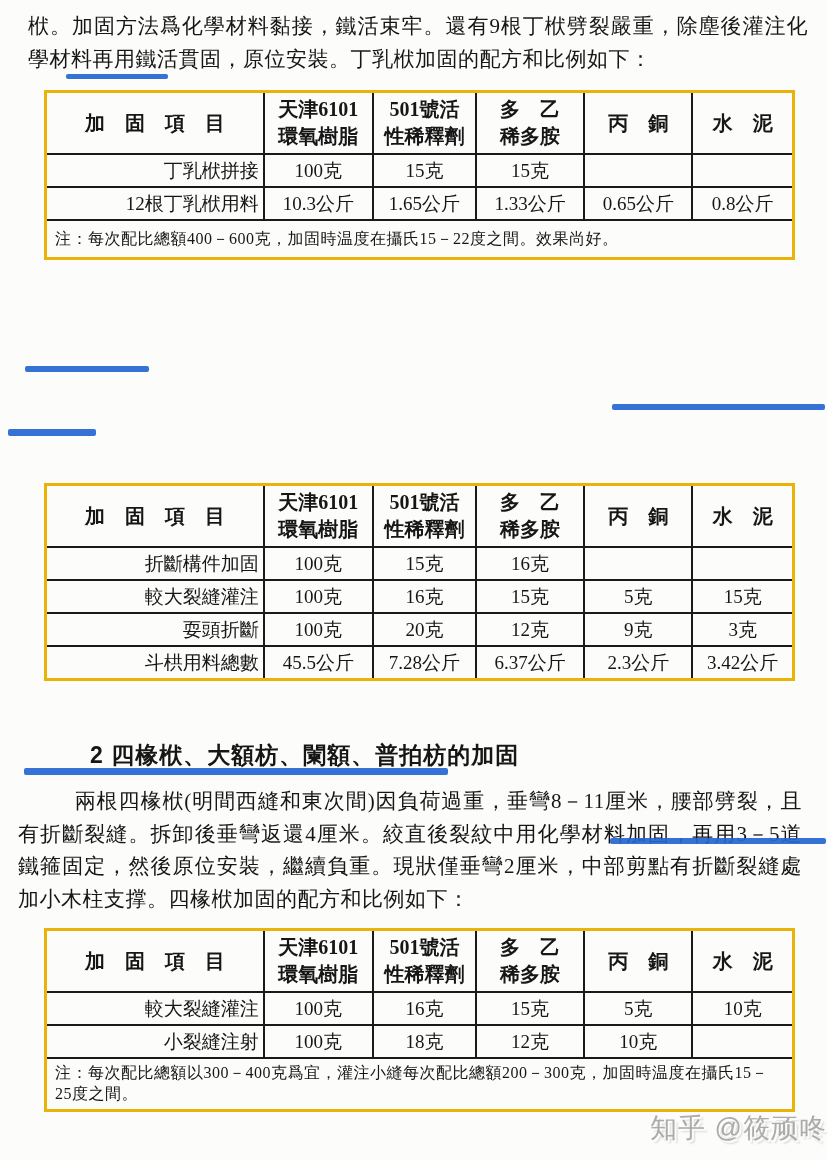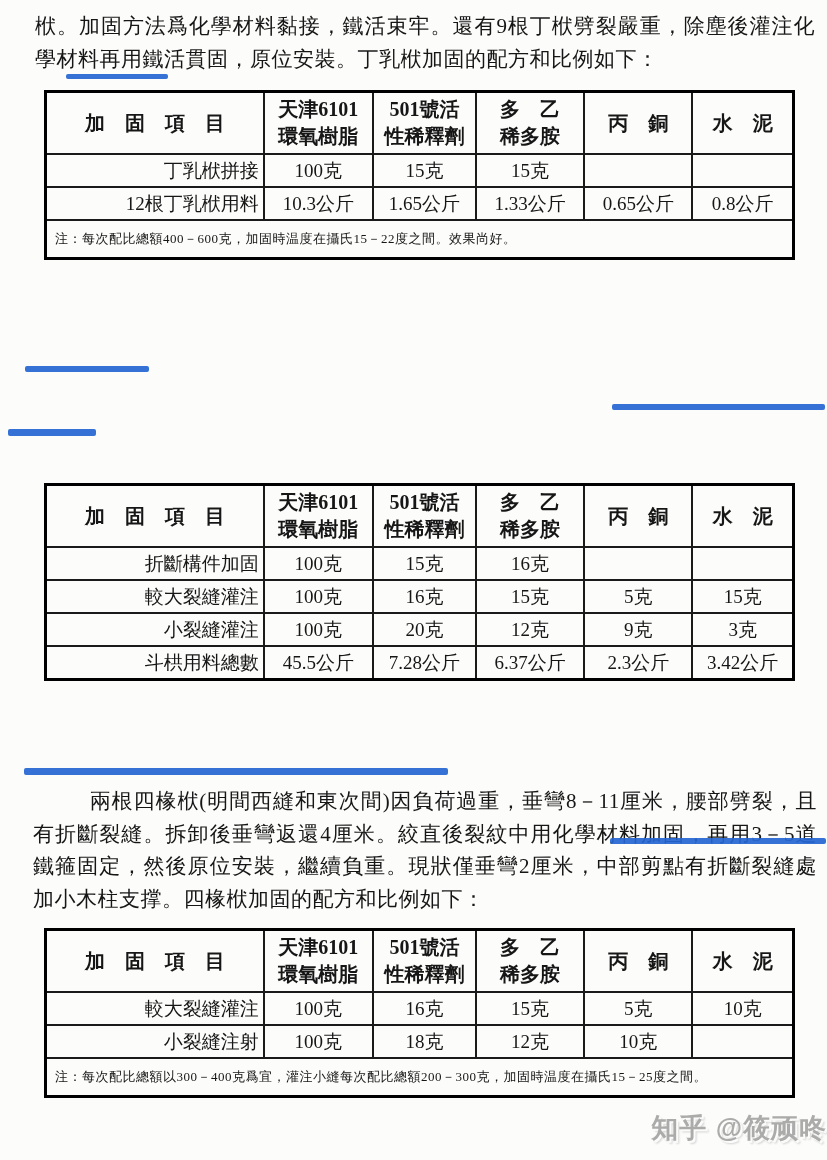"栿。加固方法爲化學材料黏接，鐵活束牢。還有9根丁栿劈裂嚴重，除塵後灌注化學材料再" #p1 { left: 35px -> 28px }
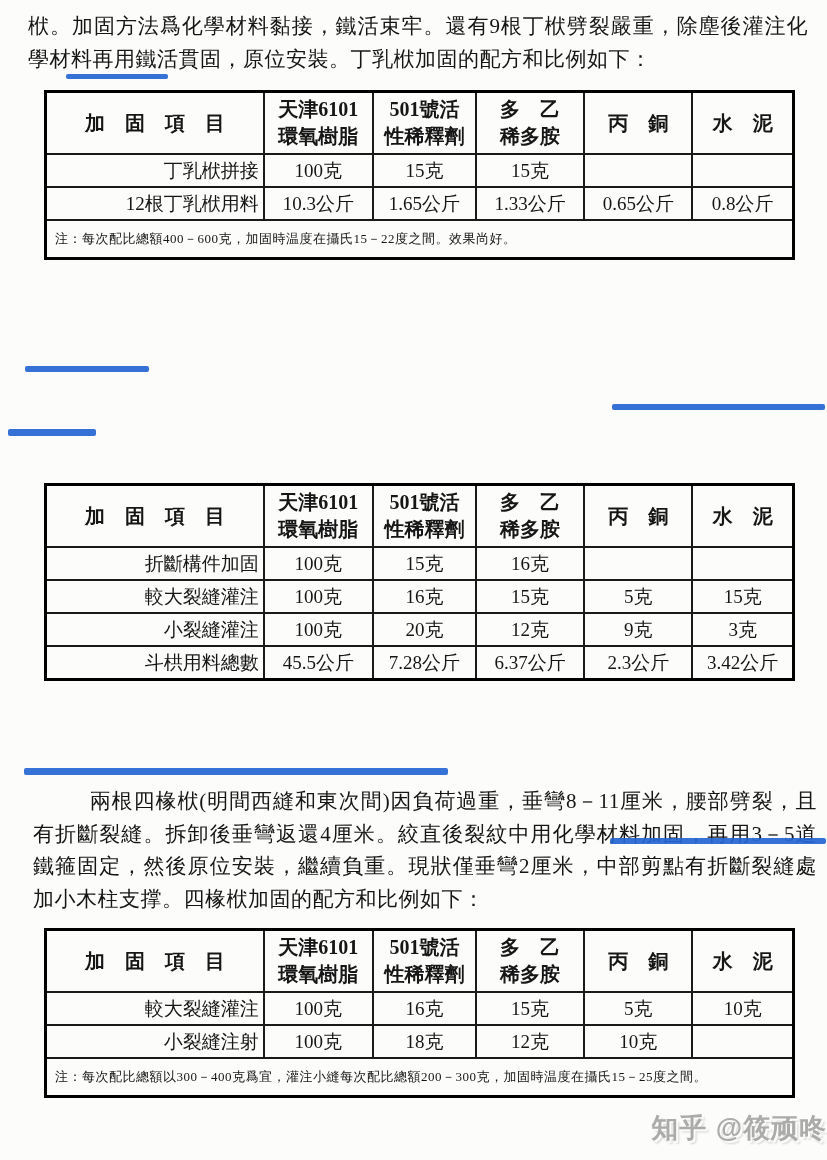"加 固 項 目" table.formula { border: 3px solid #000000 -> 3px solid #eab308 }
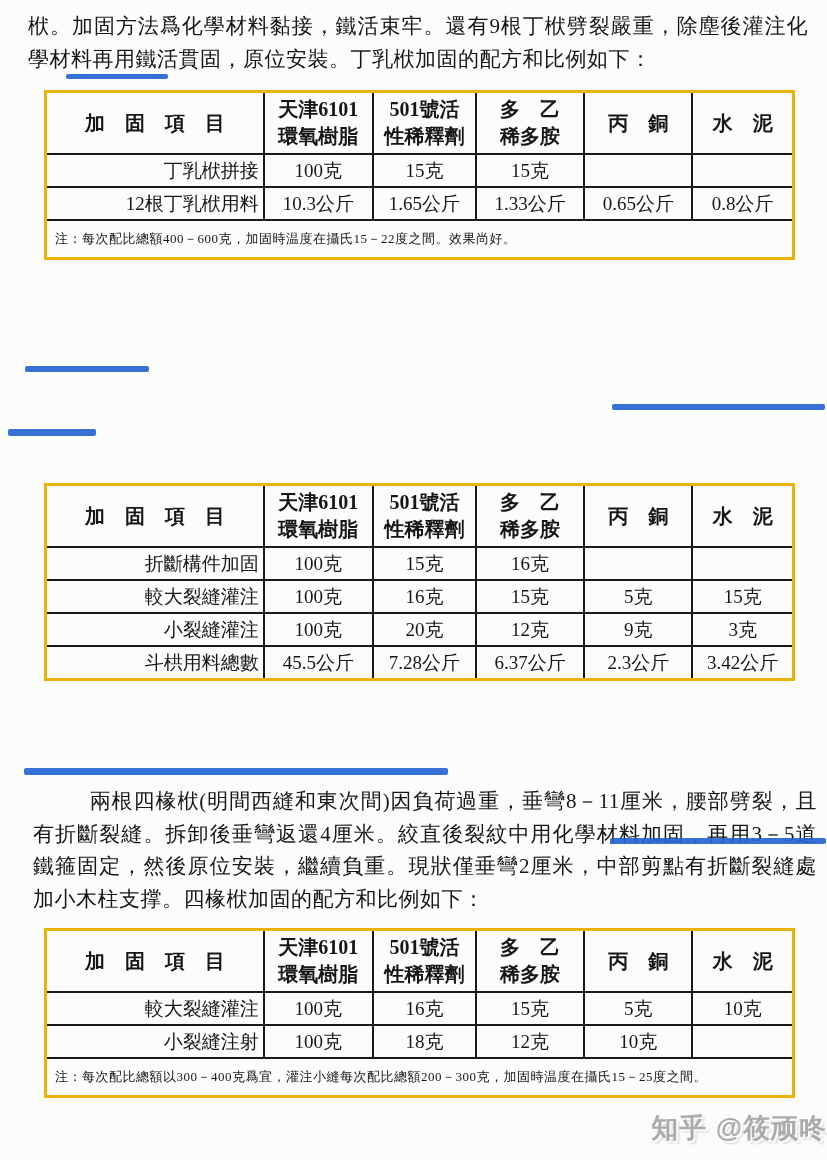"注：每次配比總額400－600克，加固時温度在攝氏15－22度之間。效果尚好。" table.formula td.note { font-size: 13px -> 16px }
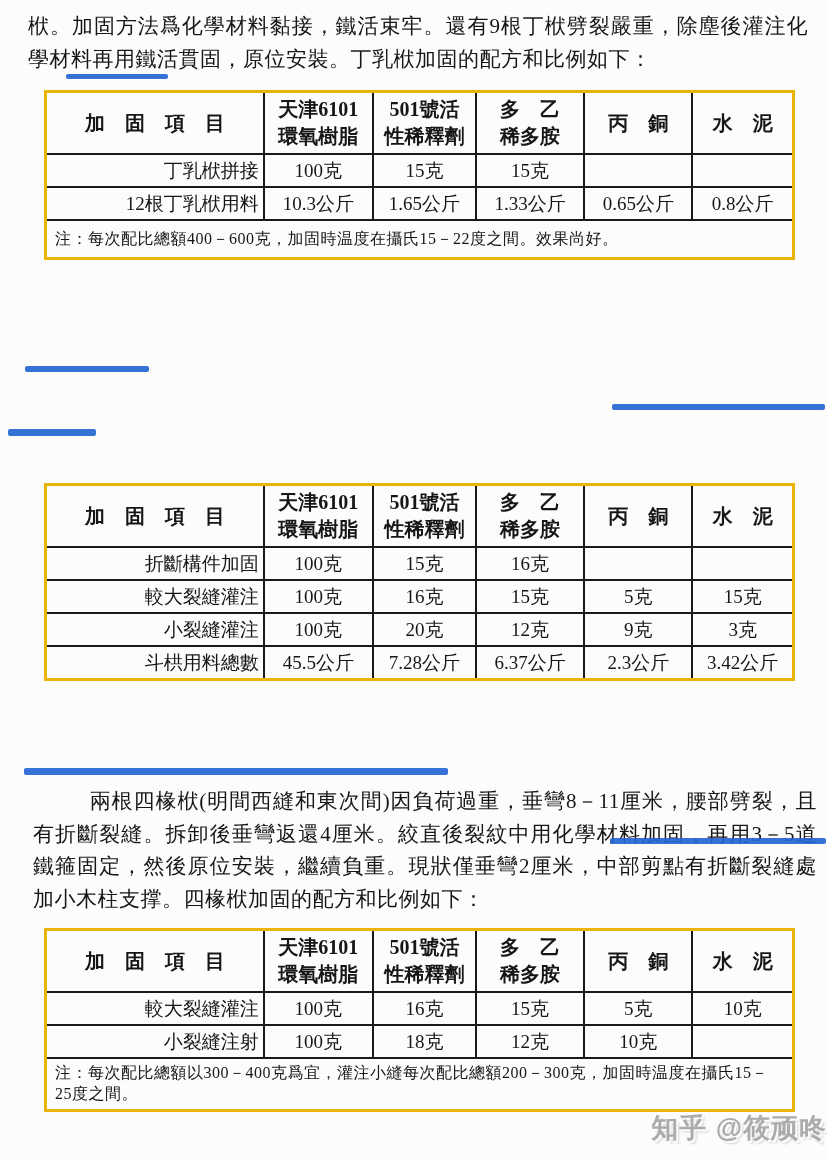"小裂縫灌注" td.c0 { text: 小裂縫灌注 -> 耍頭折斷 }
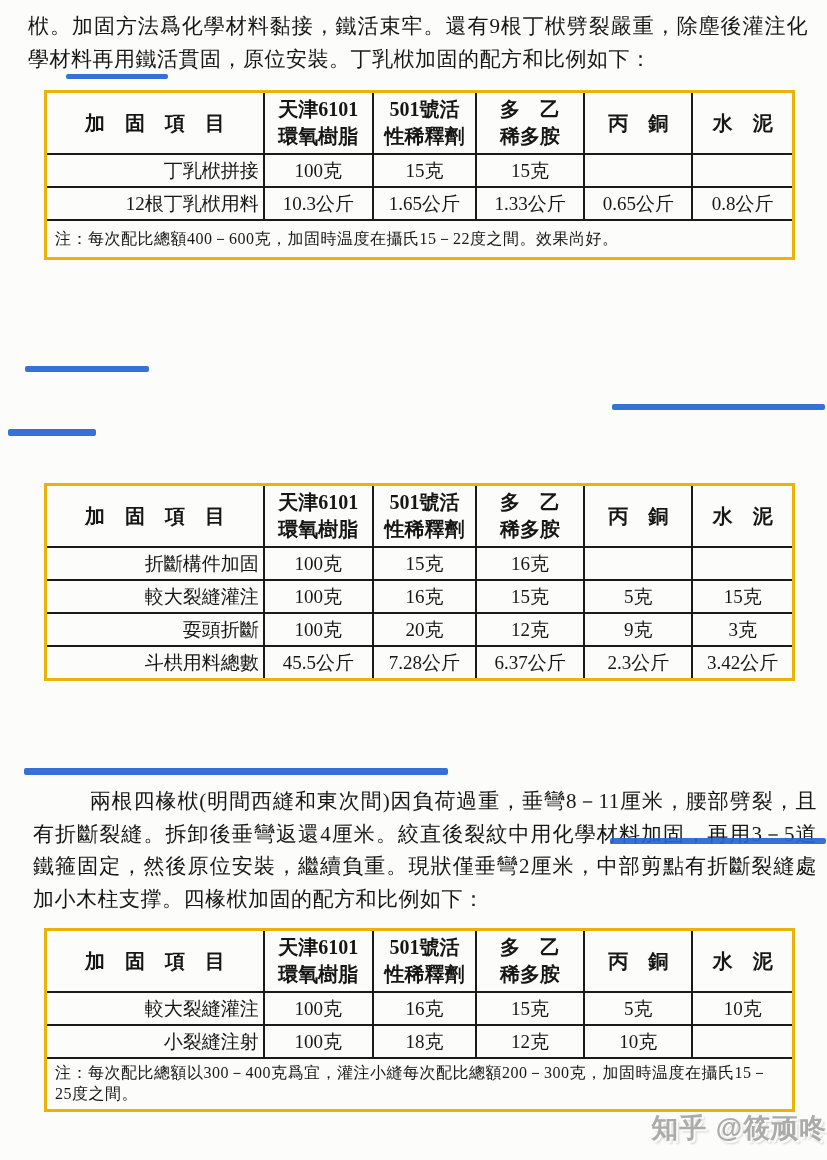"2 四椽栿、大額枋、闌額、普拍枋的加固" h3.heading { html: none -> <h3>2 四椽栿、大額枋、闌額、普拍枋的加固</h3> }
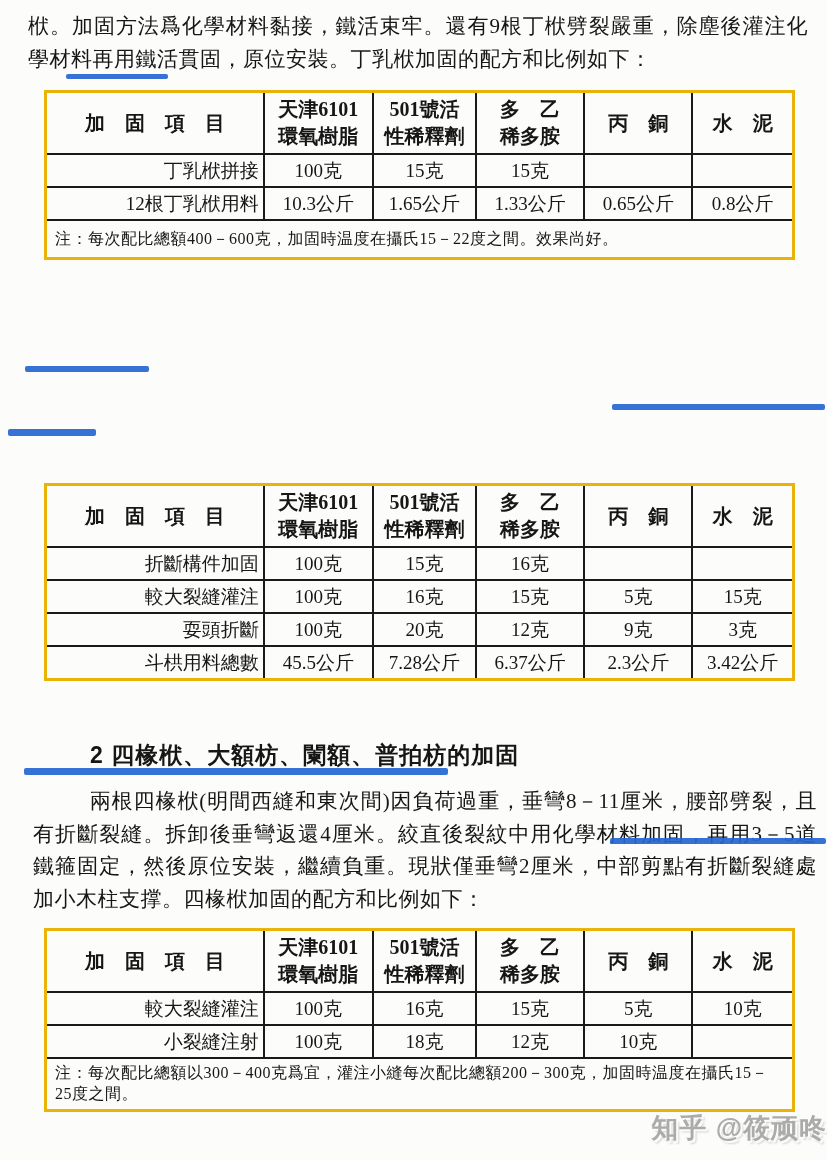"兩根四椽栿(明間西縫和東次間)因負荷過重，垂彎8－11厘米，腰部劈裂，且有折斷裂" #p3 { left: 33px -> 18px }
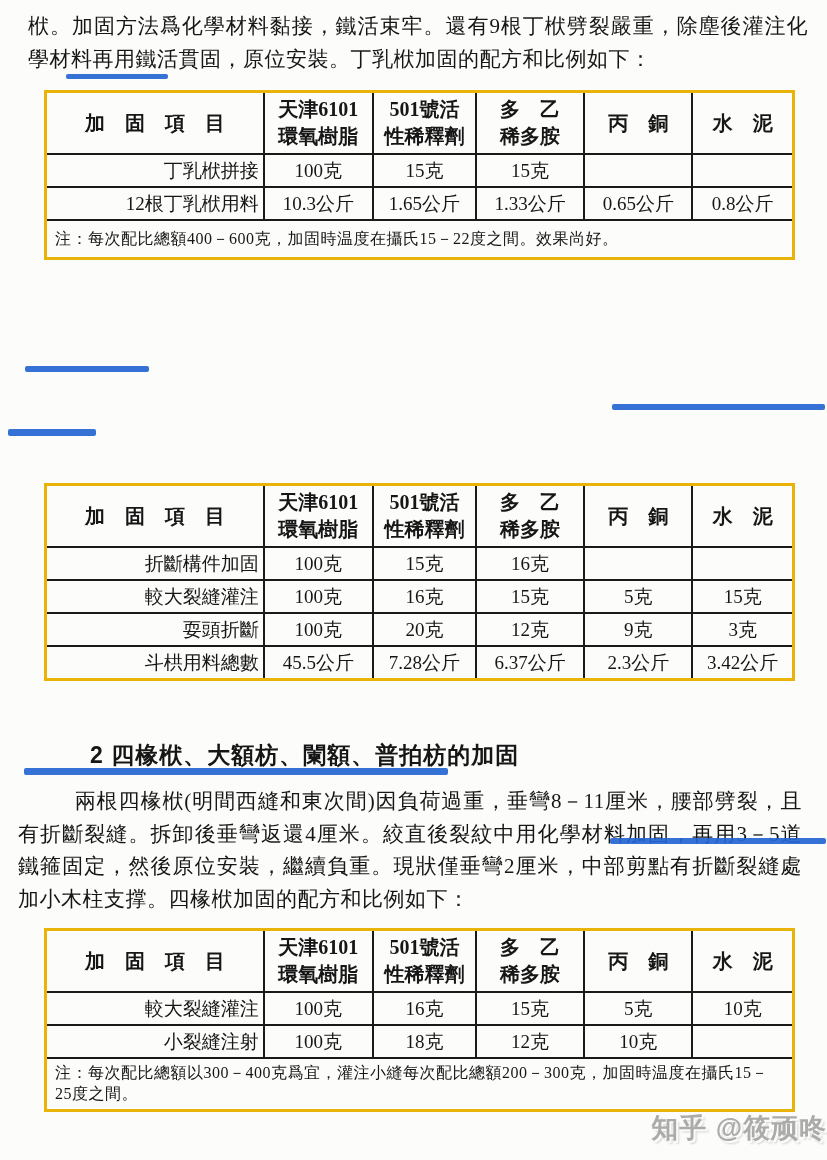"知乎 @筱顽咚" .watermark { font-weight: bold -> none }
